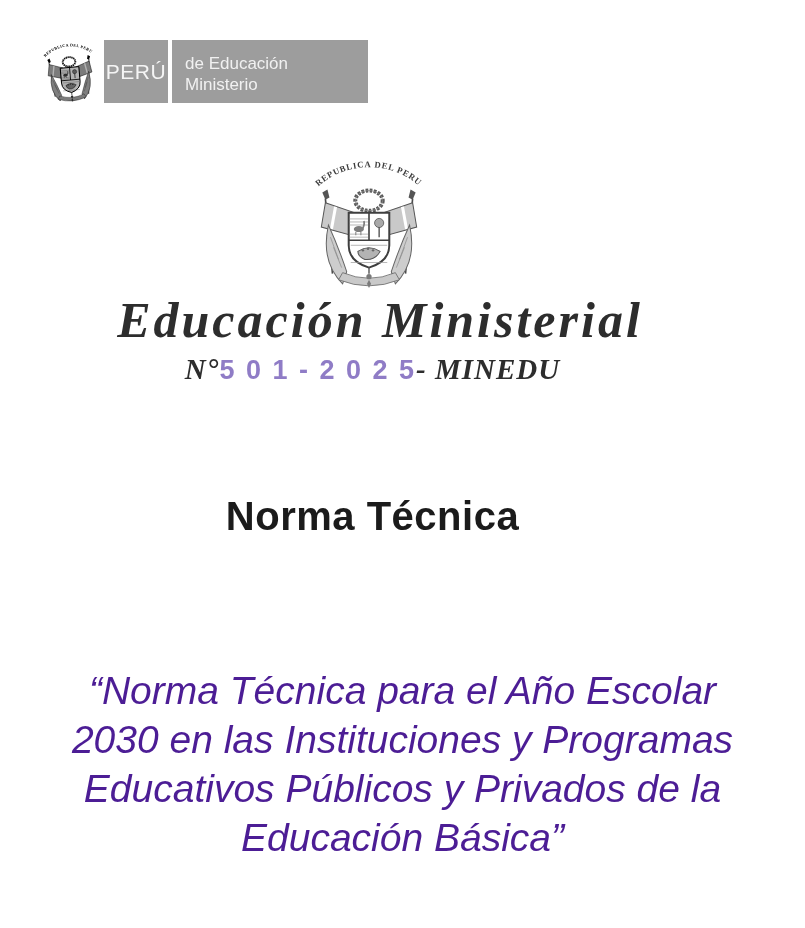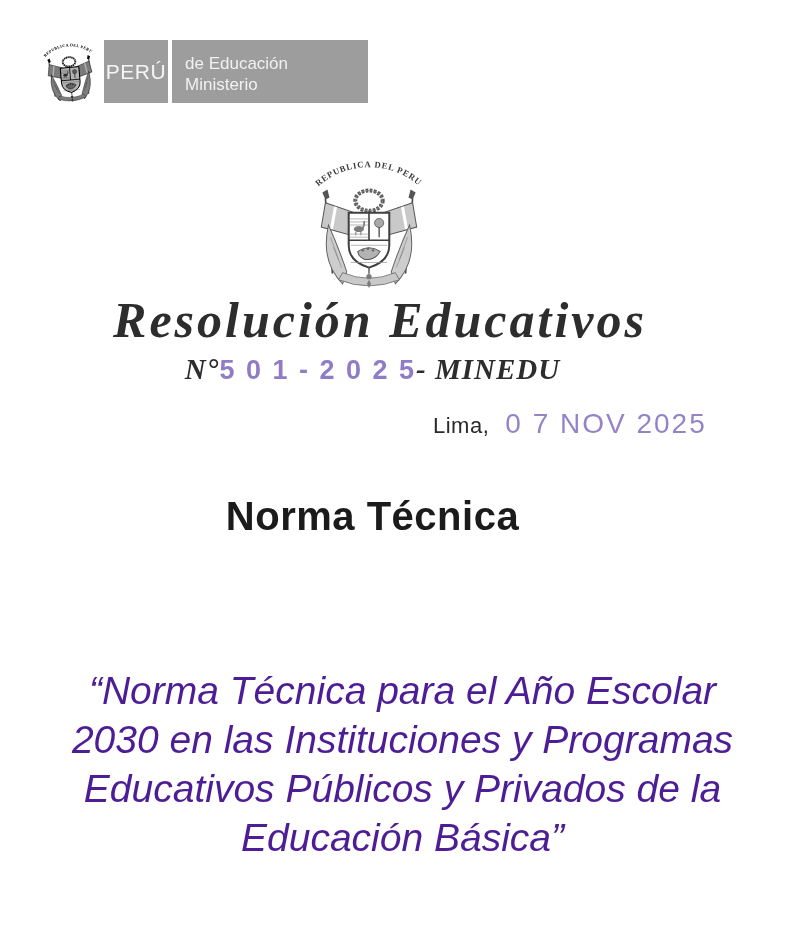"Resolución Educativos" div.title { text: Resolución Educativos -> Educación Ministerial }
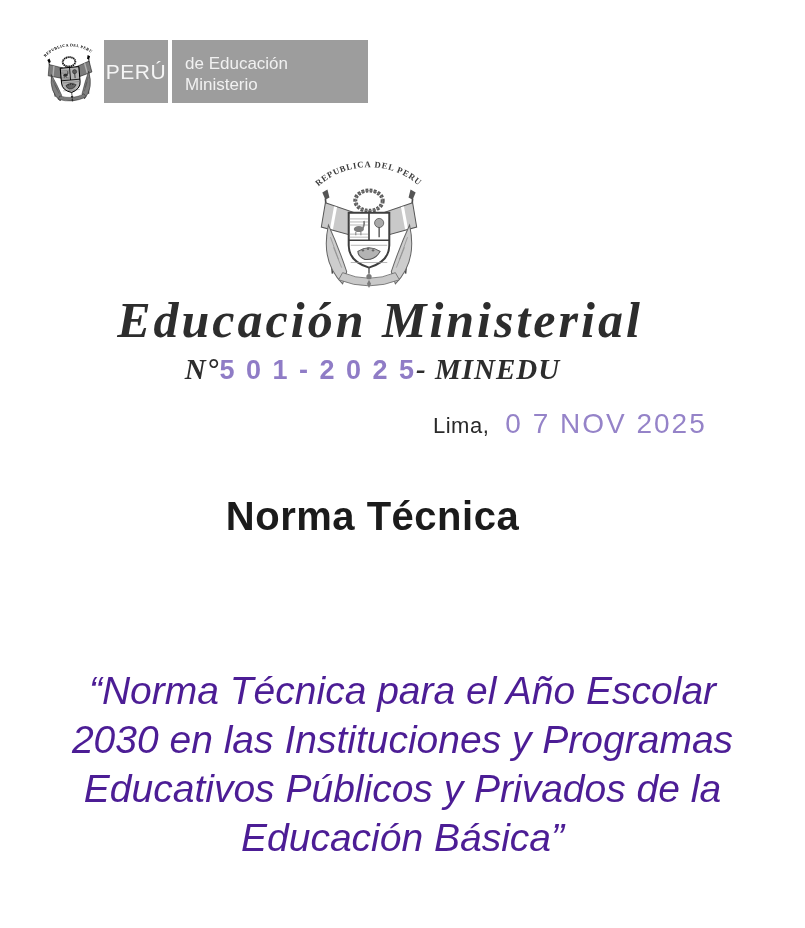"Lima," div.date-line { html: <div> <span>Lima,</span> <span>0 7 NOV 2025</span> </div> -> none }
